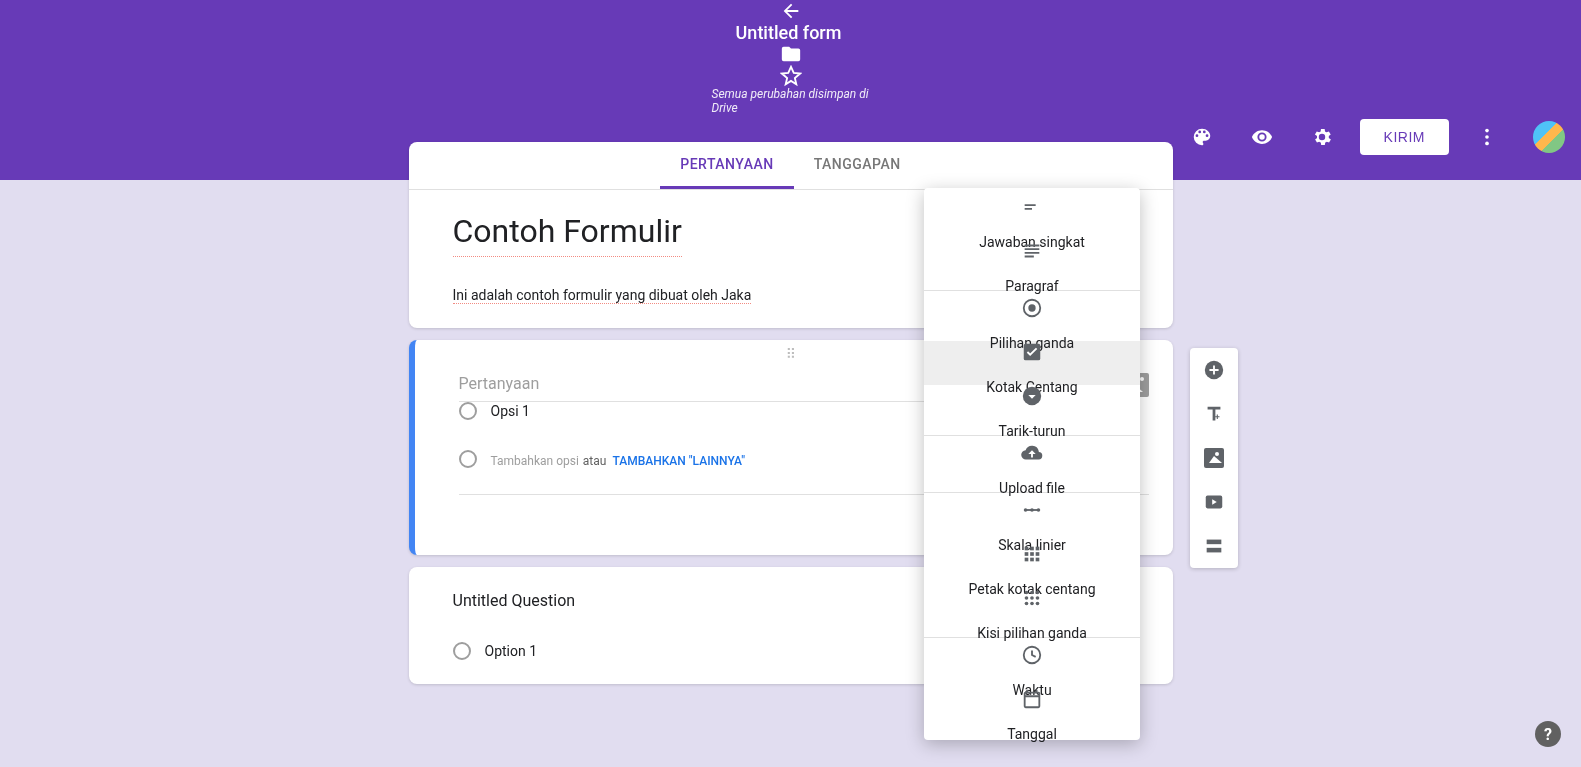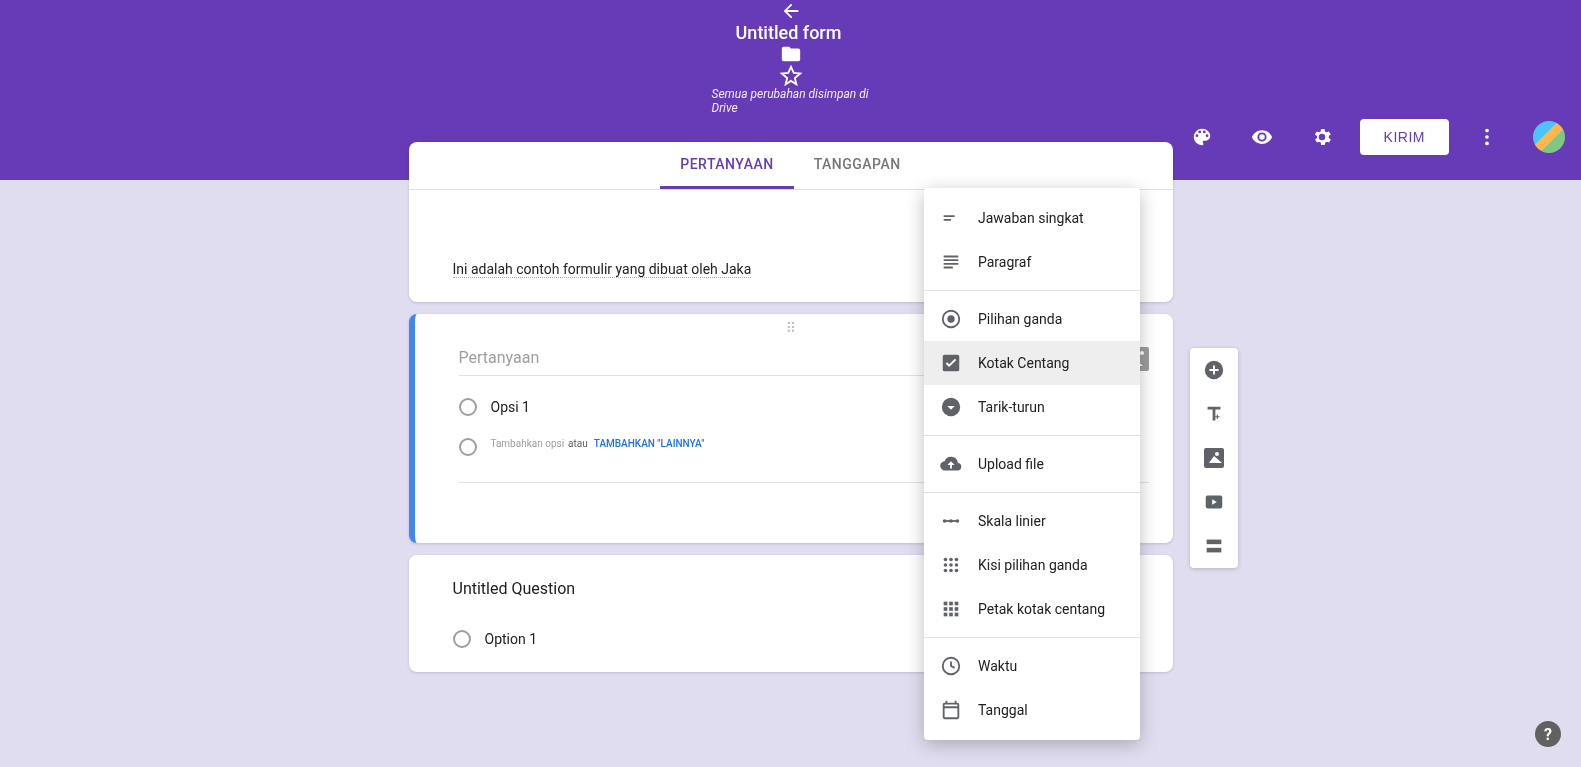"Contoh Formulir" div.title-text { html: none -> <div>Contoh Formulir</div> }
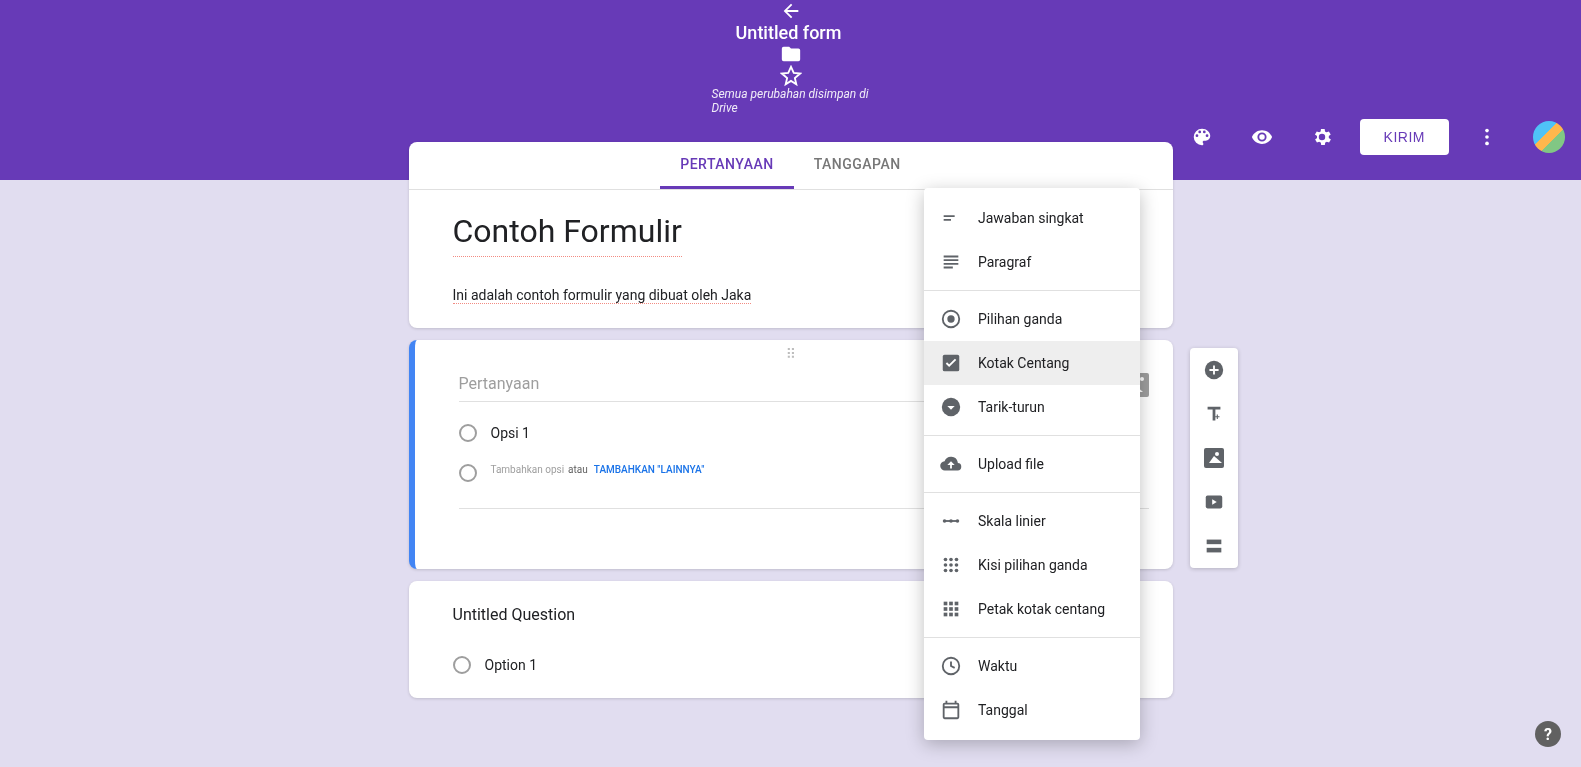"Jawaban singkat" .dd-item { flex-direction: none -> column }
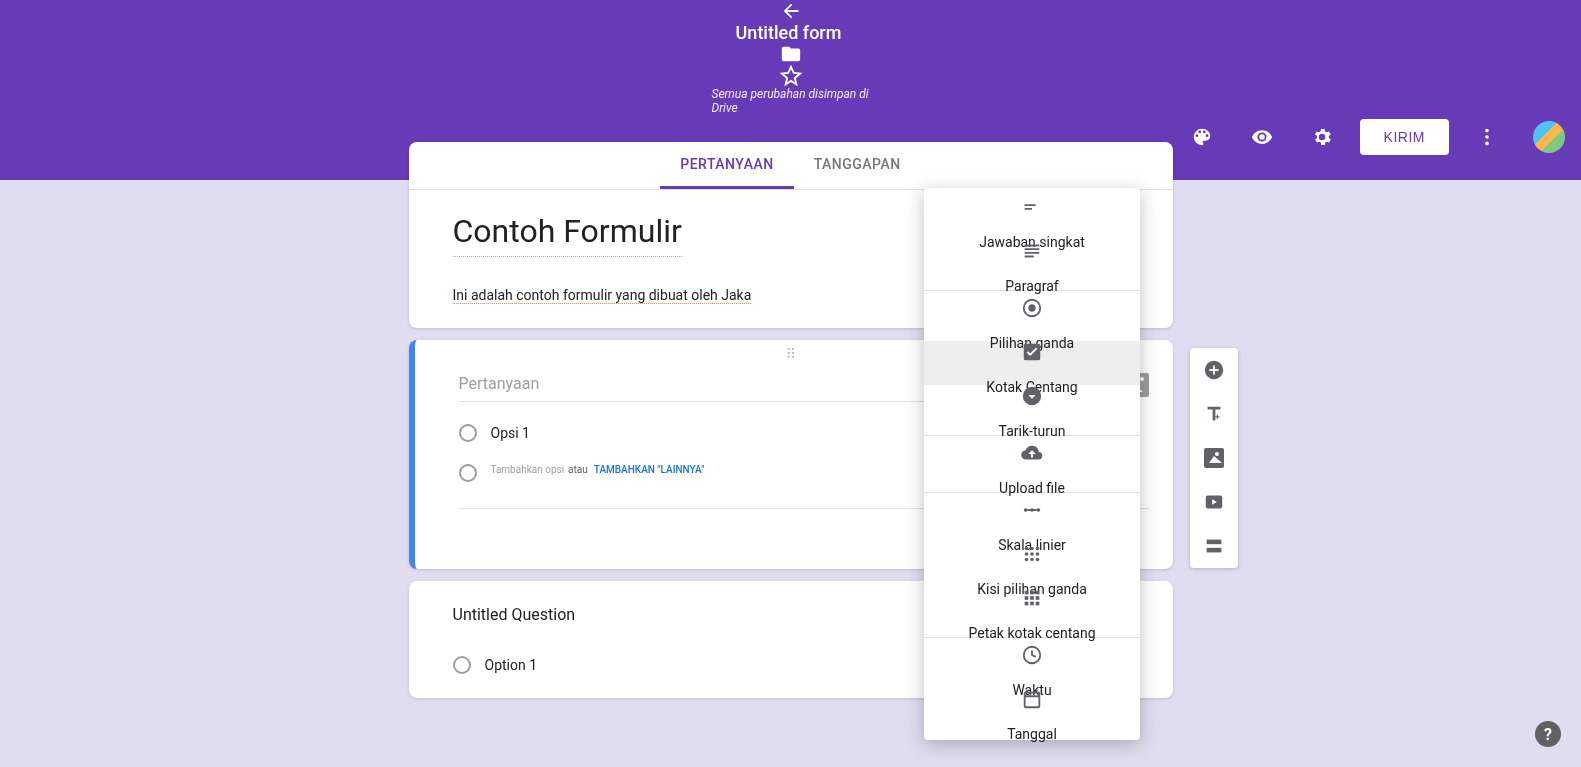"Opsi 1" .opt-row { margin-top: 22px -> none }
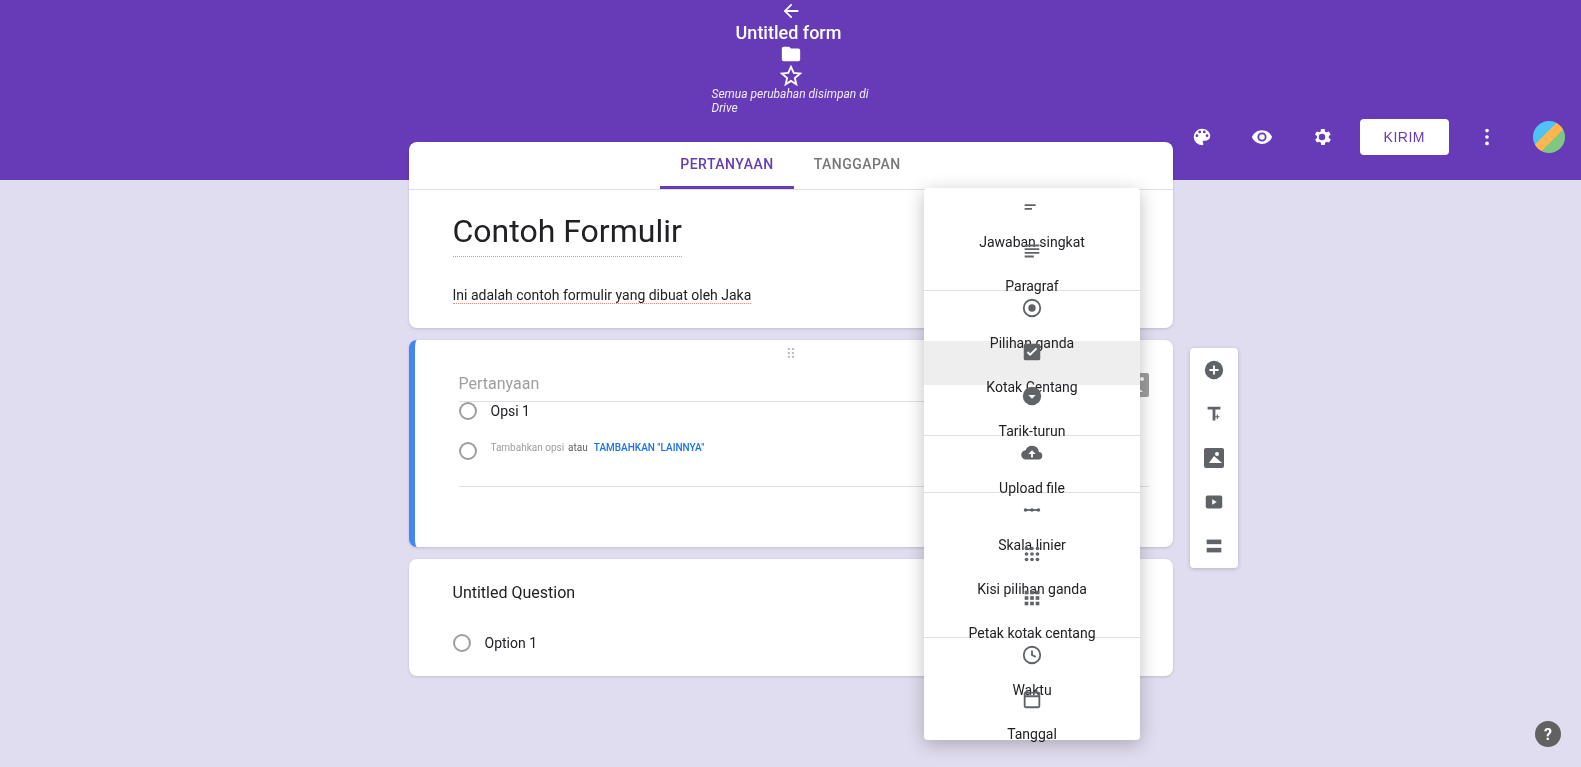"Tambahkan opsi" .add-opt-row { align-items: flex-start -> flex-end; font-size: 10px -> 12px; margin-top: 22px -> 30px }
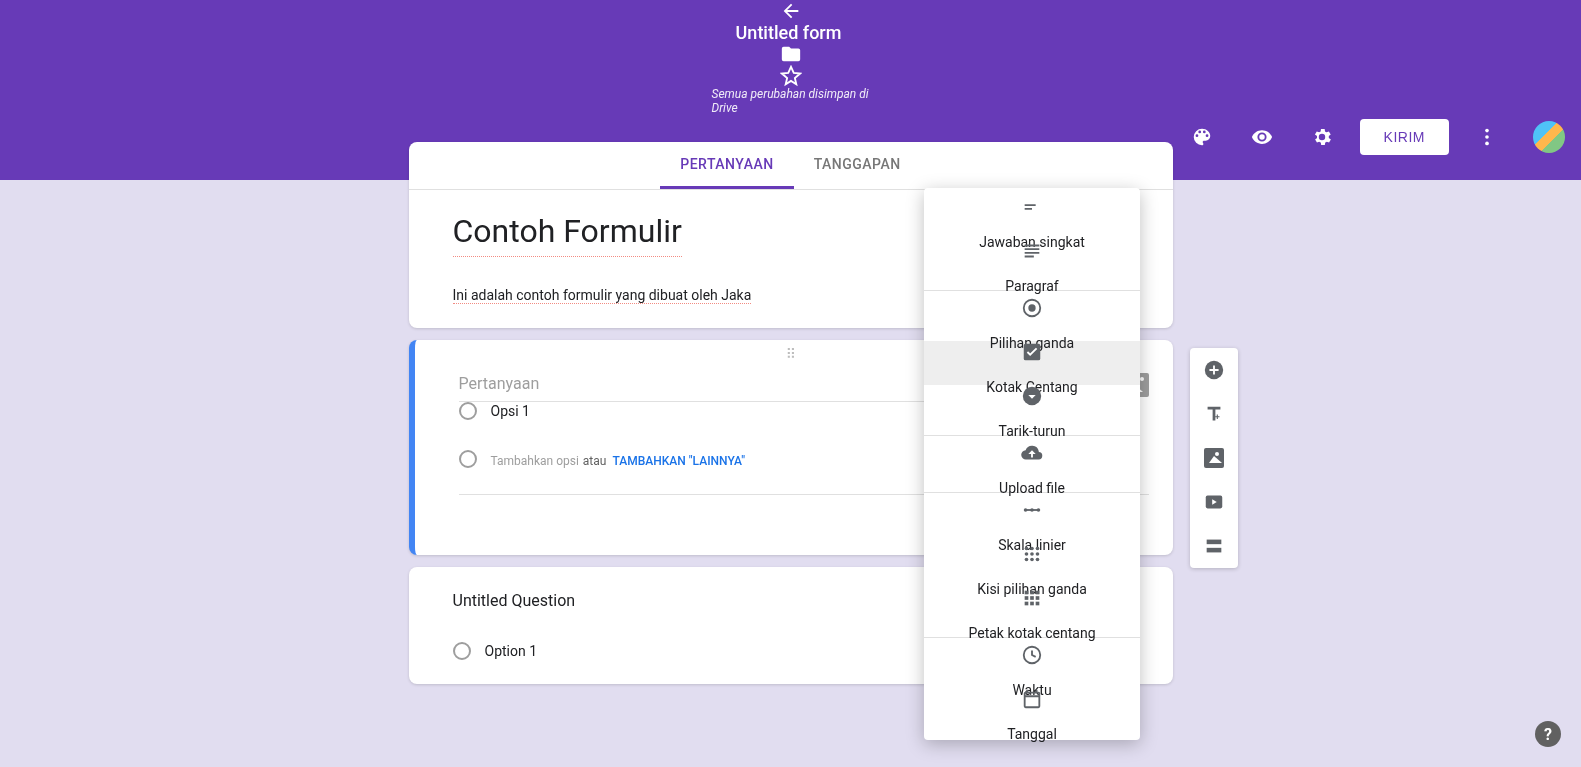"Kisi pilihan ganda" div.dd-item { order: before "Petak kotak centang" -> after "Petak kotak centang" }
